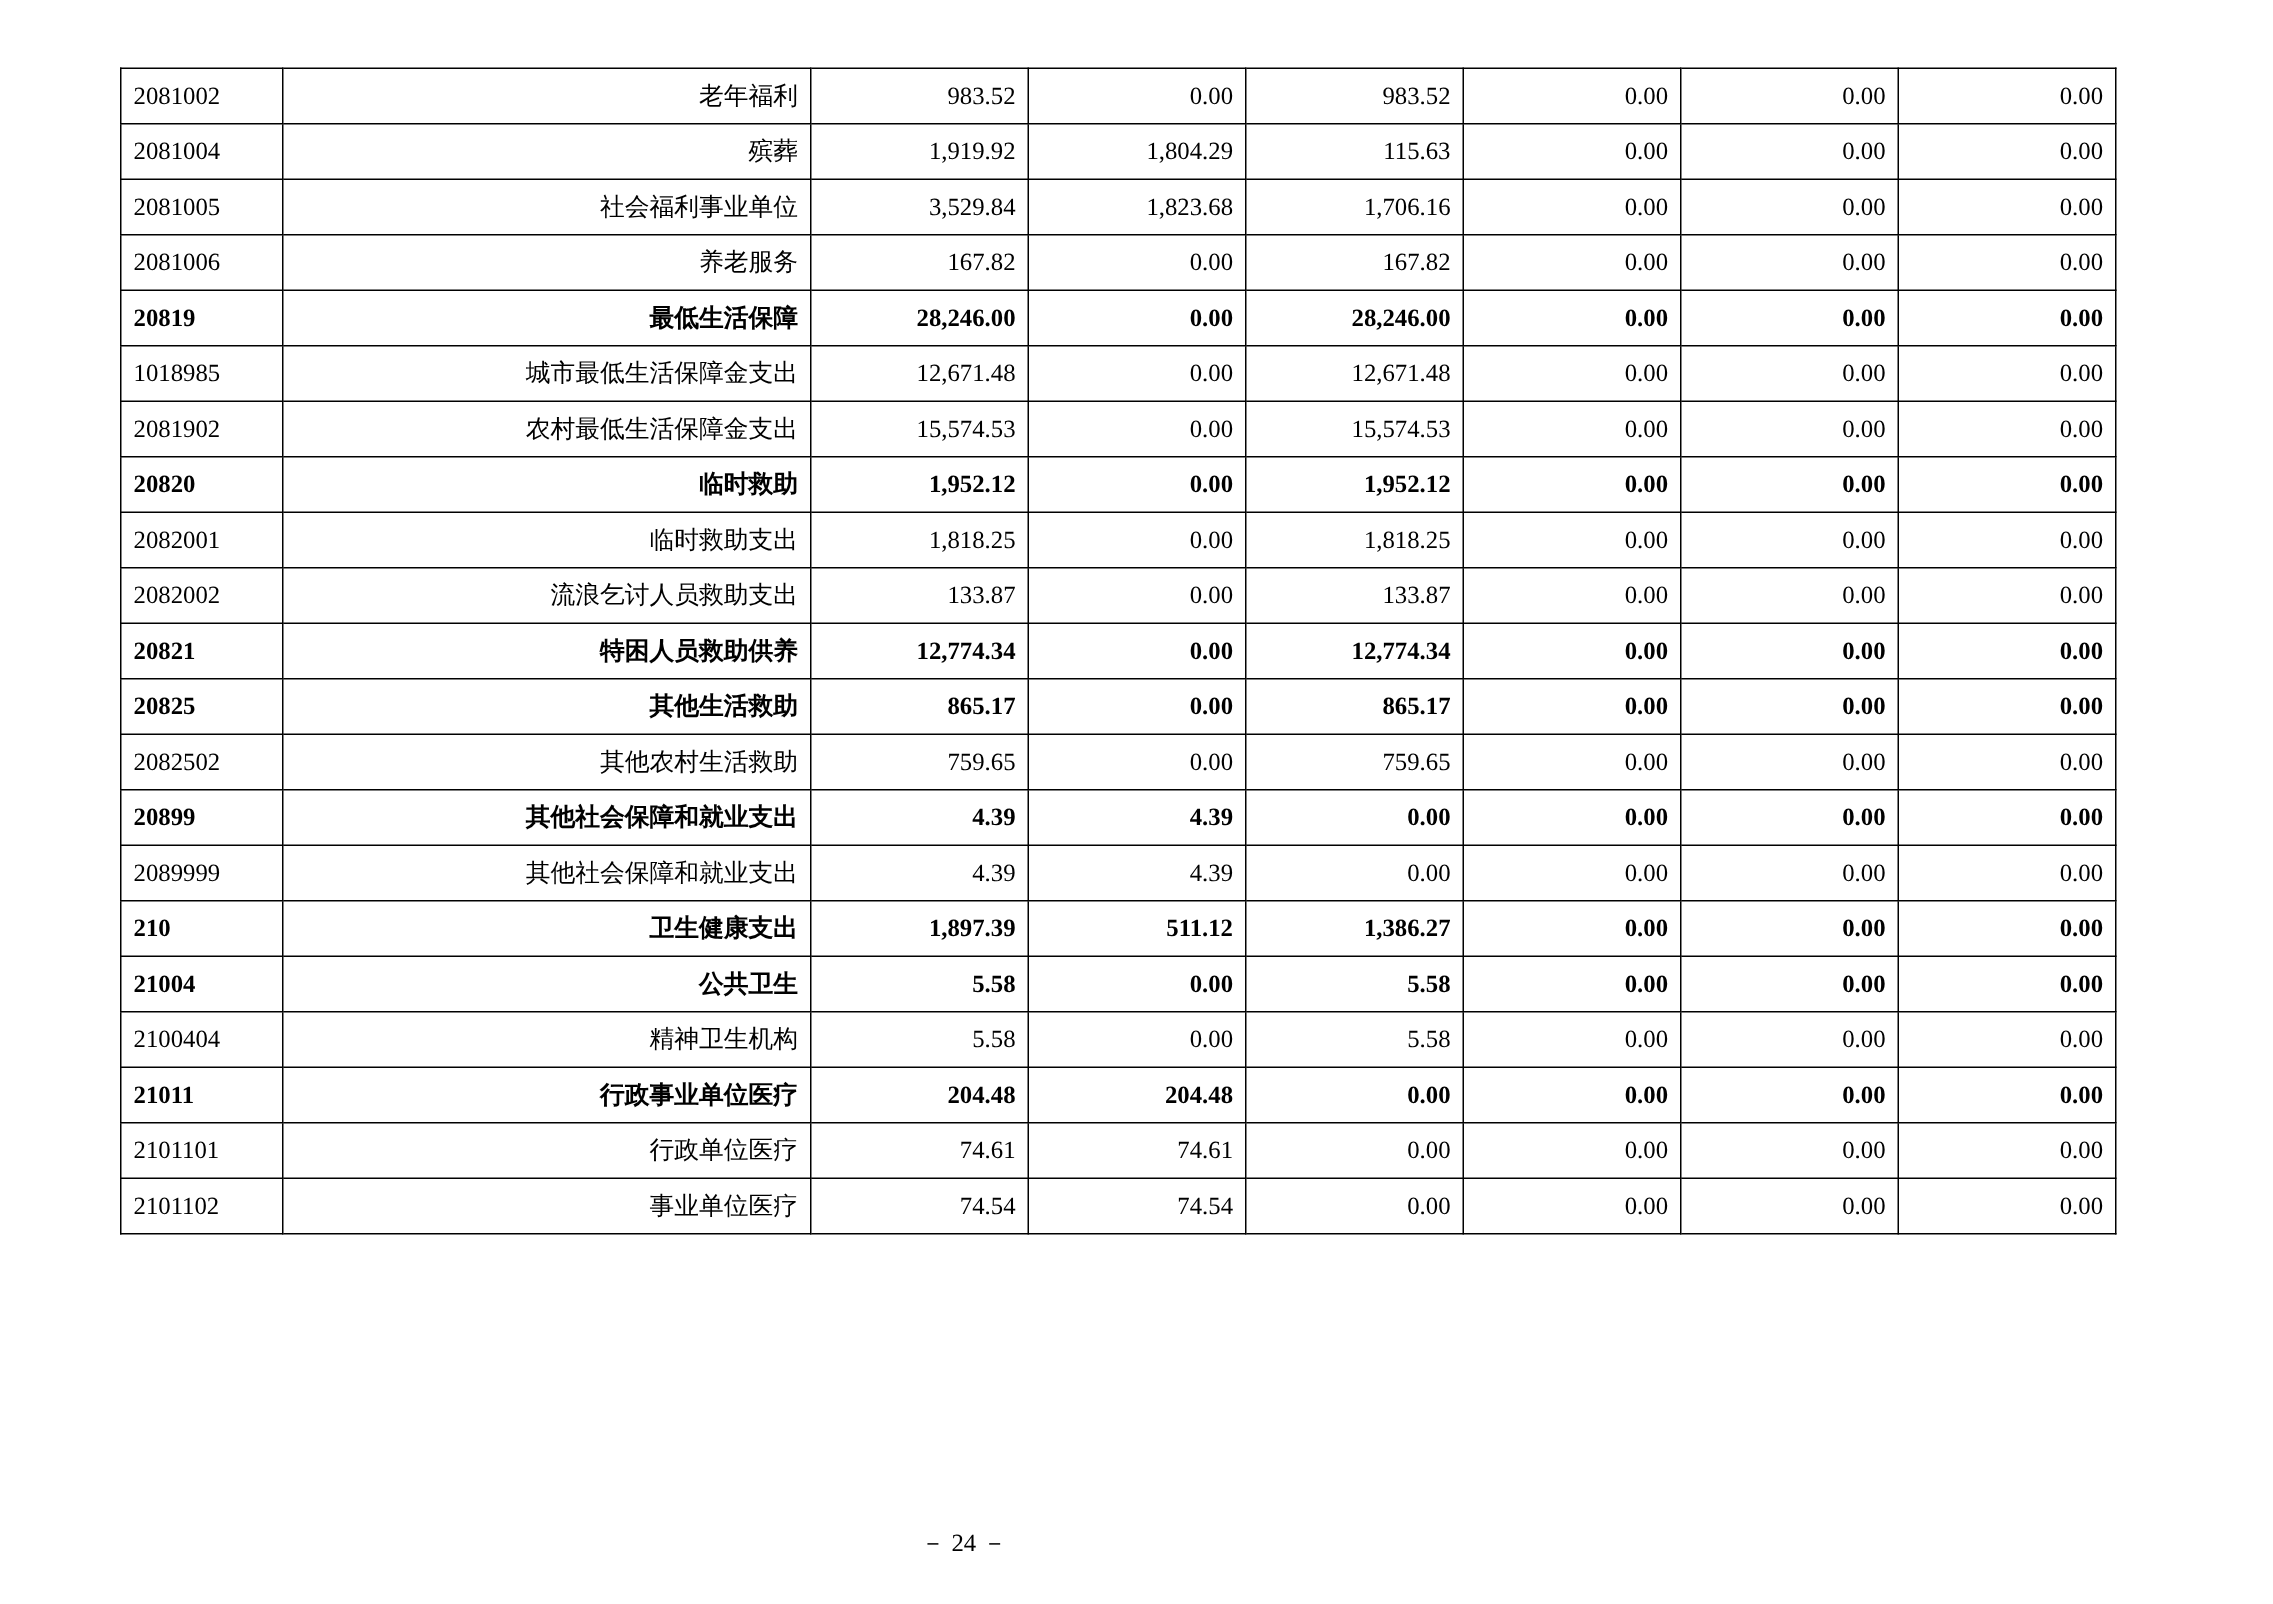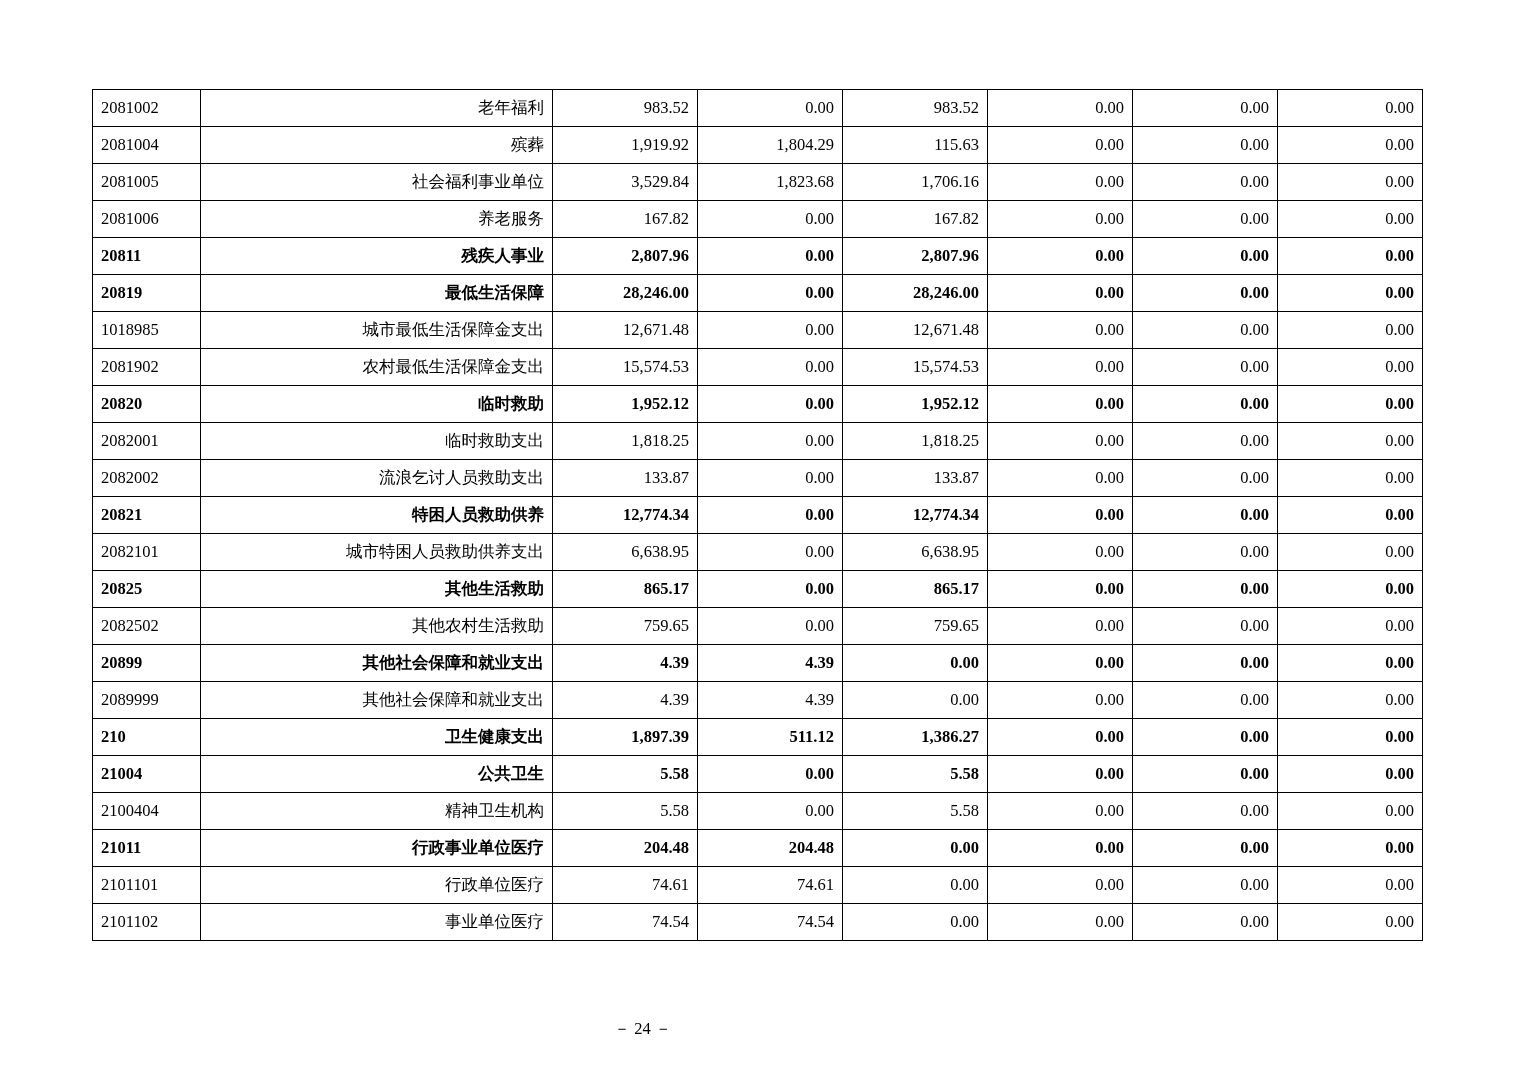"2081002" table.budget { left: 92px -> 80px; margin-top: 44px -> none }
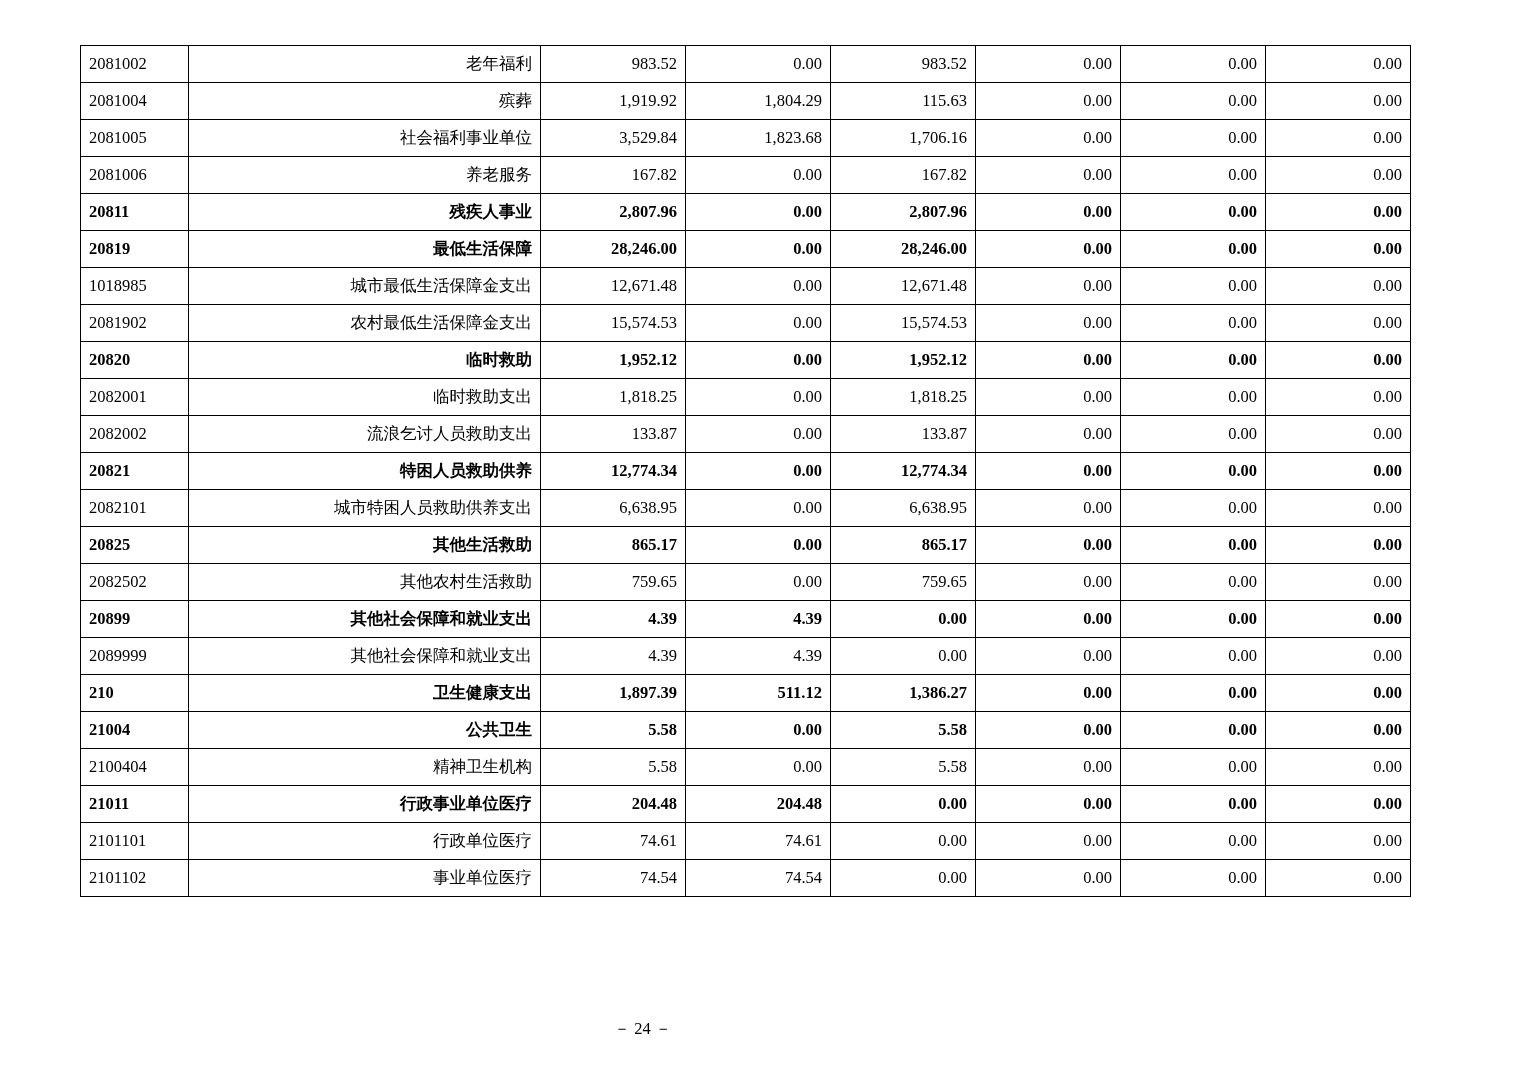"20811" tr.bold { html: <tr> <td>20811</td> <td>残疾人事业</td> <td>2,807.96</td> <td>0.00</td> <td>2,807.96</td> <td>0.00</td> <td>0.00</td> <td>0.00</td> </tr> -> none }
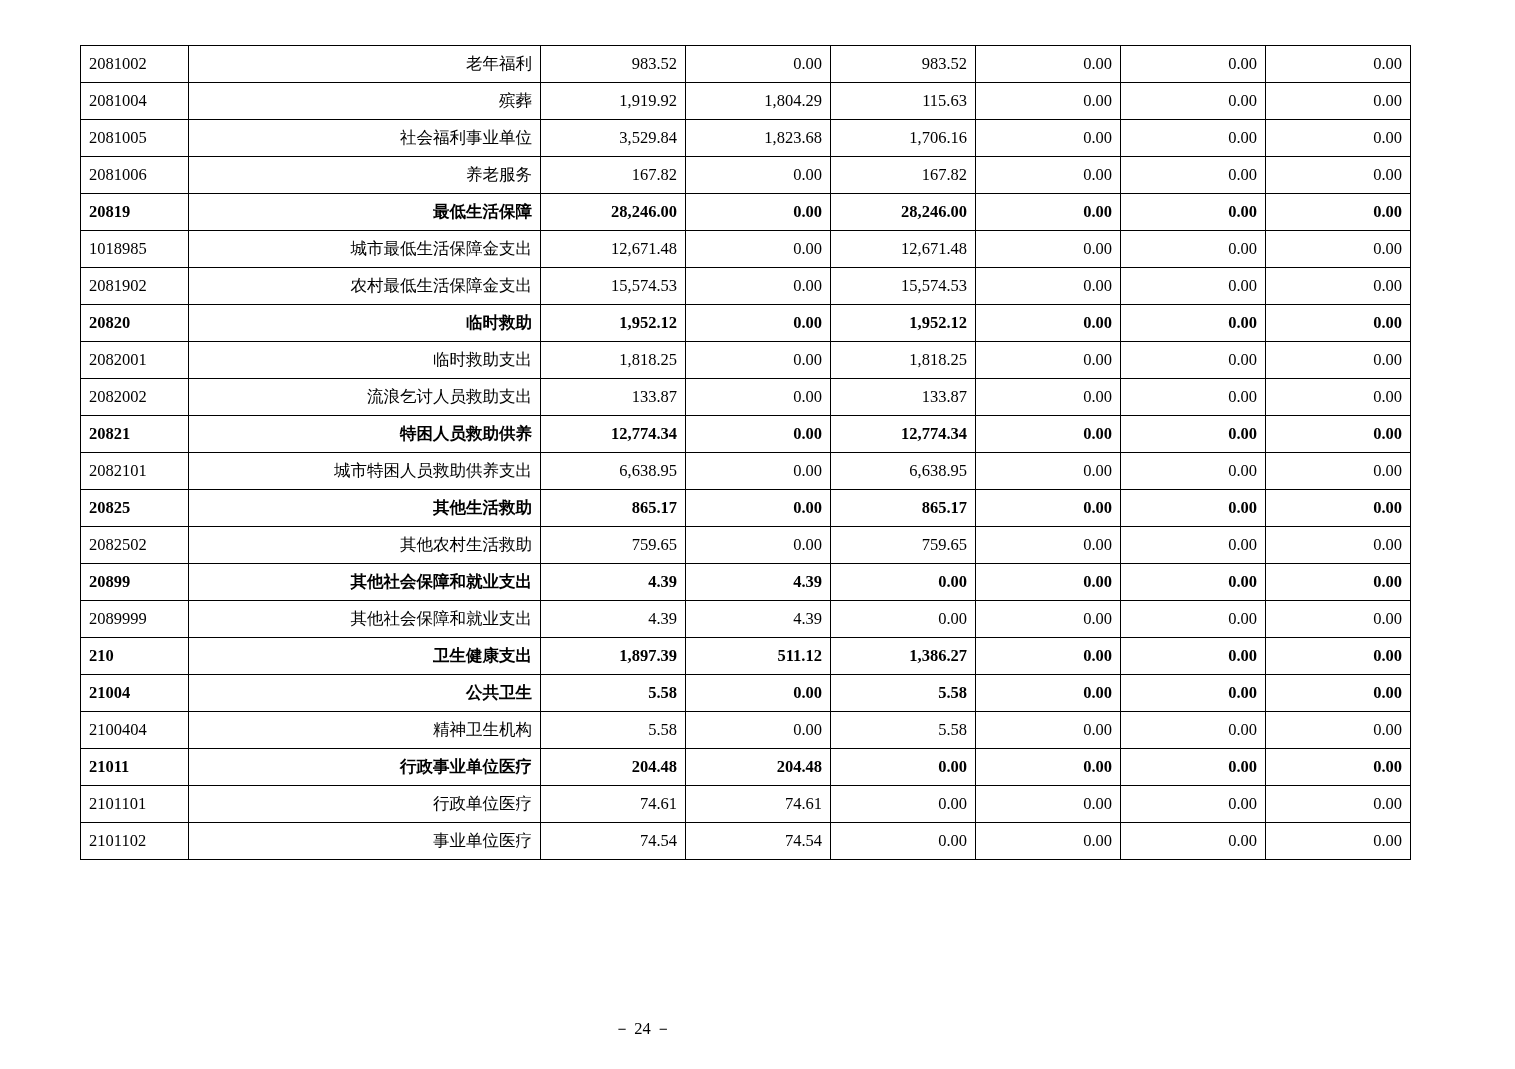"2082101" tr { html: <tr> <td>2082101</td> <td>城市特困人员救助供养支出</td> <td>6,638.95</td> <td>0.00</td> <td>6,638.95</td> <td>0.00</td> <td>0.00</td> <td>0.00</td> </tr> -> none }
